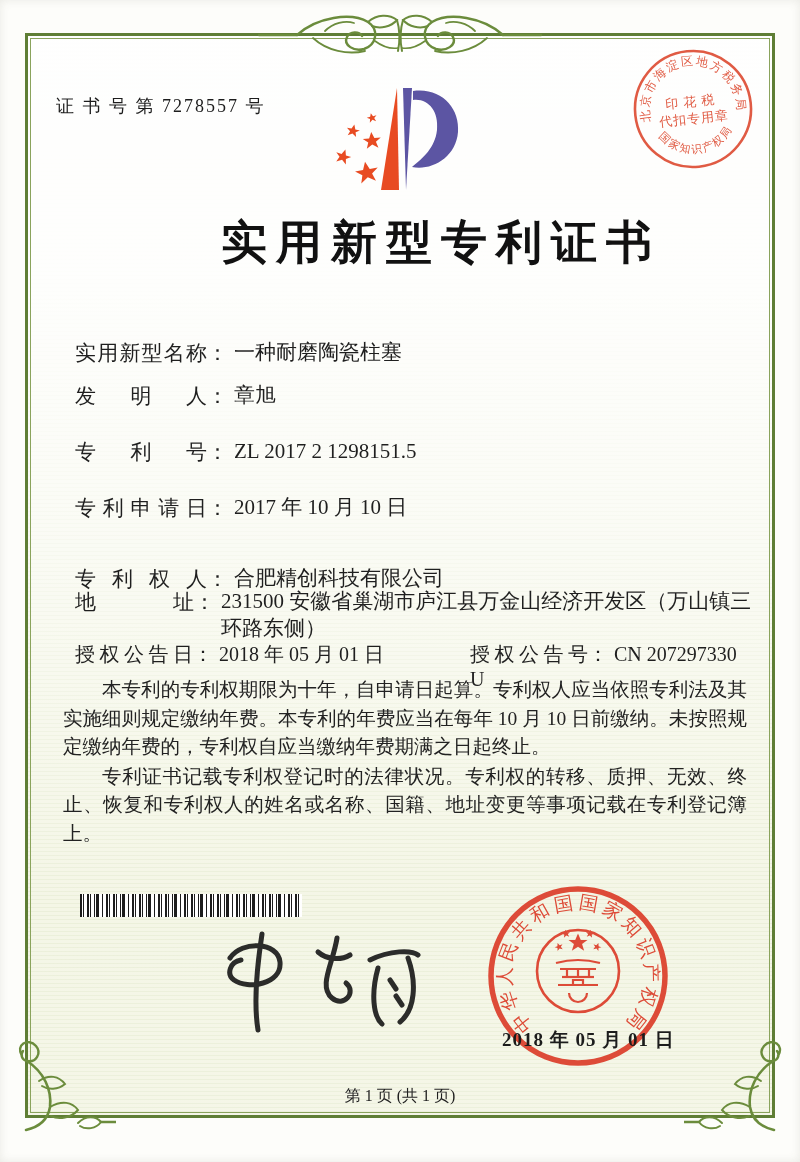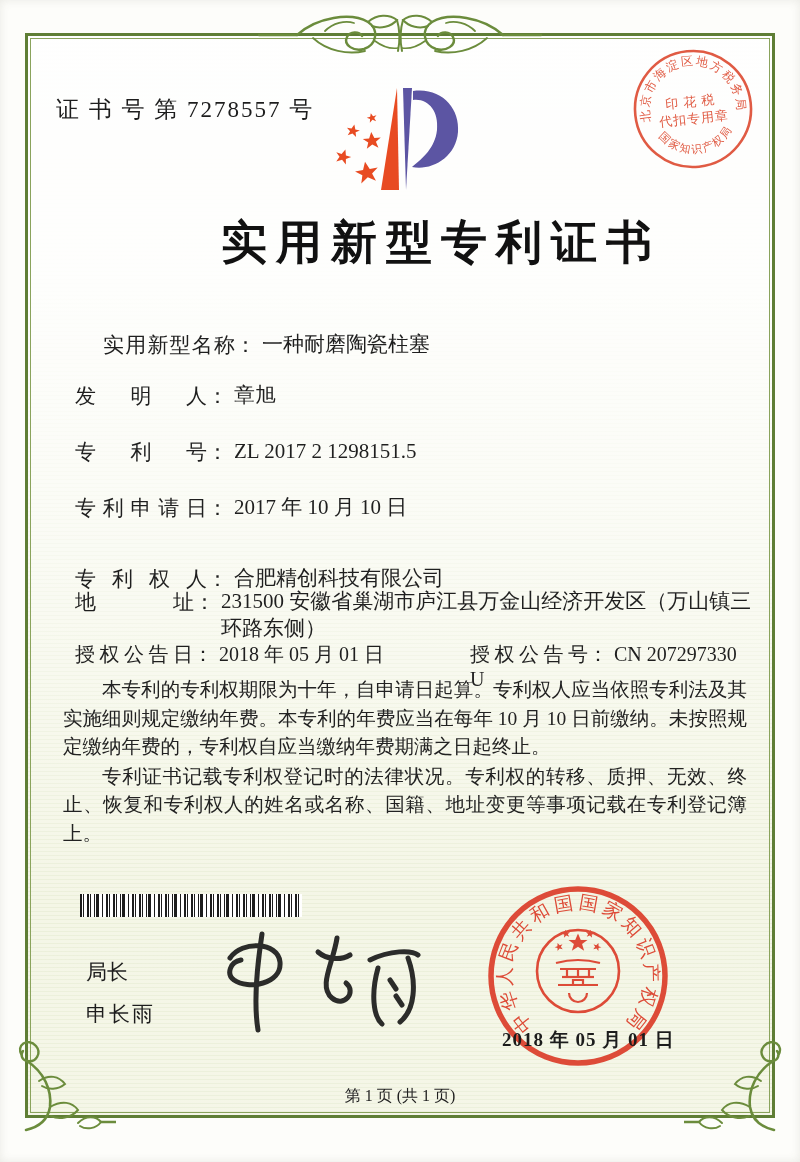"证 书 号 第 7278557" .cert-number { font-size: 23px -> 18px }
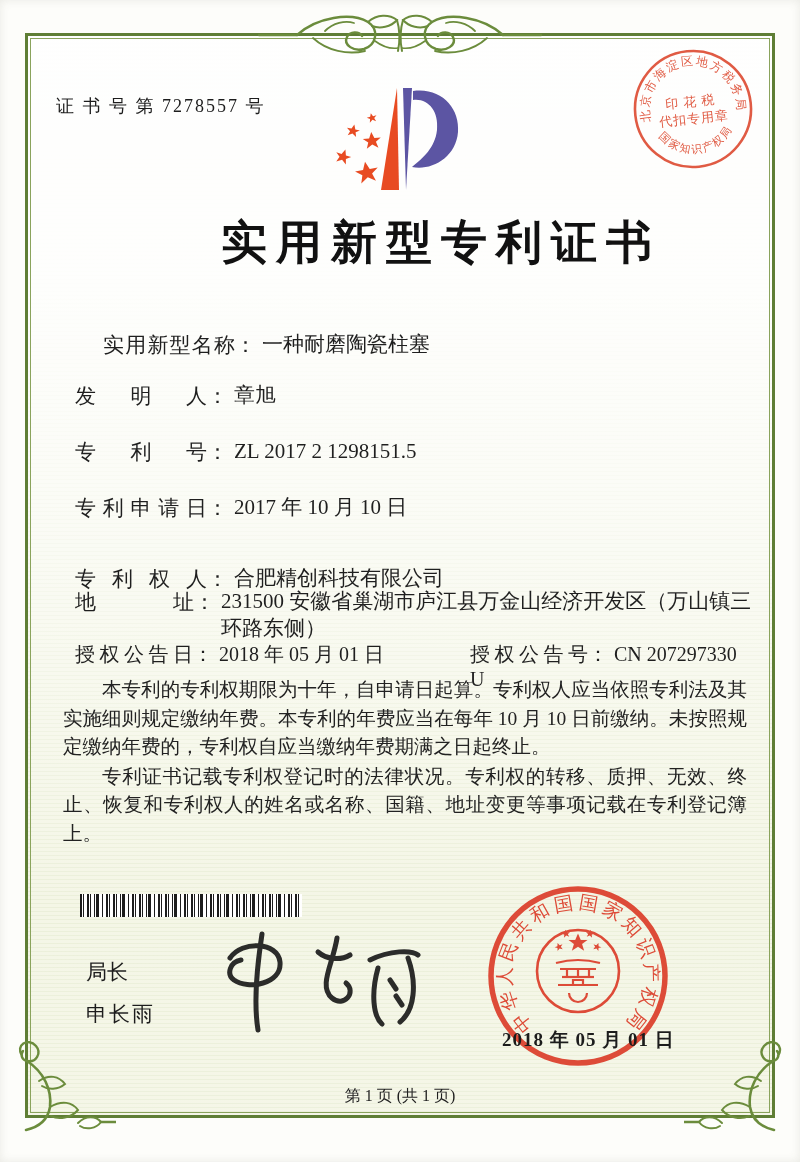"实用新型名称" div.field-row { margin-left: 28px -> none; top: 331px -> 339px }
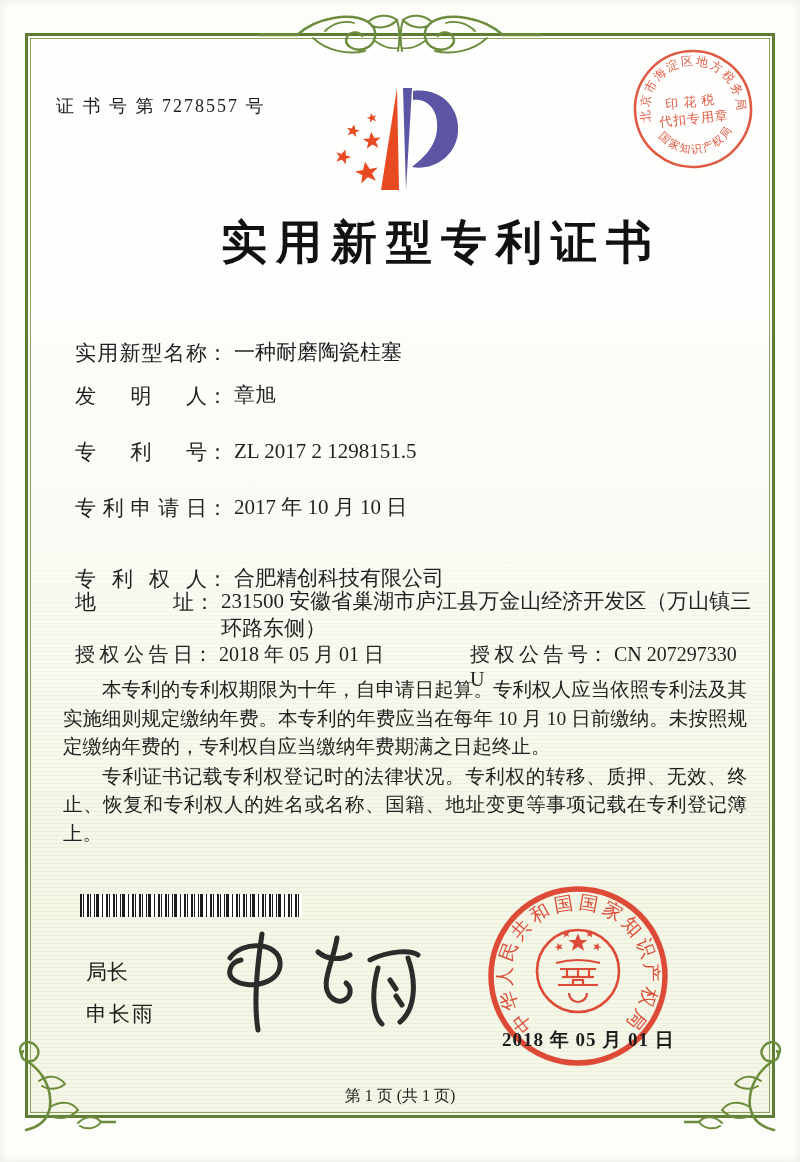"局长" div.signer { html: <div> <div>局长</div> <div>申长雨</div> </div> -> none }
